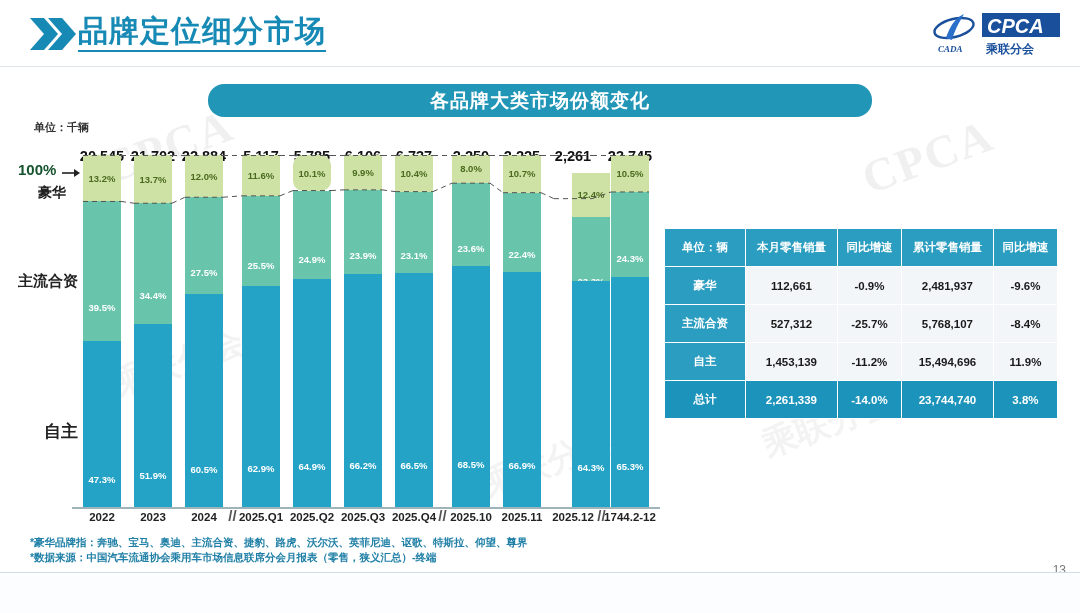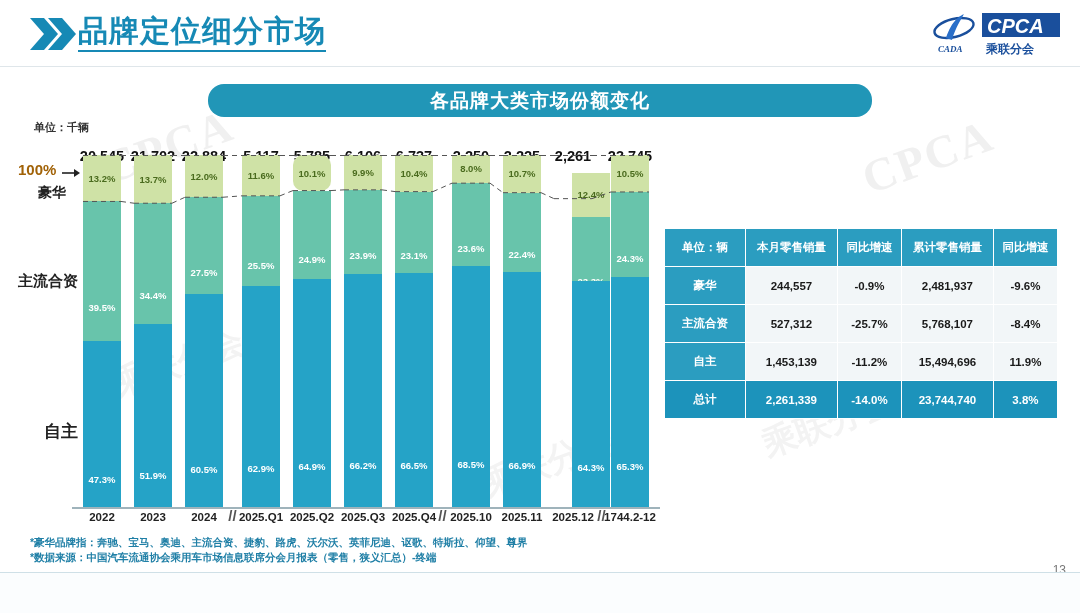"100%" .pct100 { color: #a16207 -> #14532d }
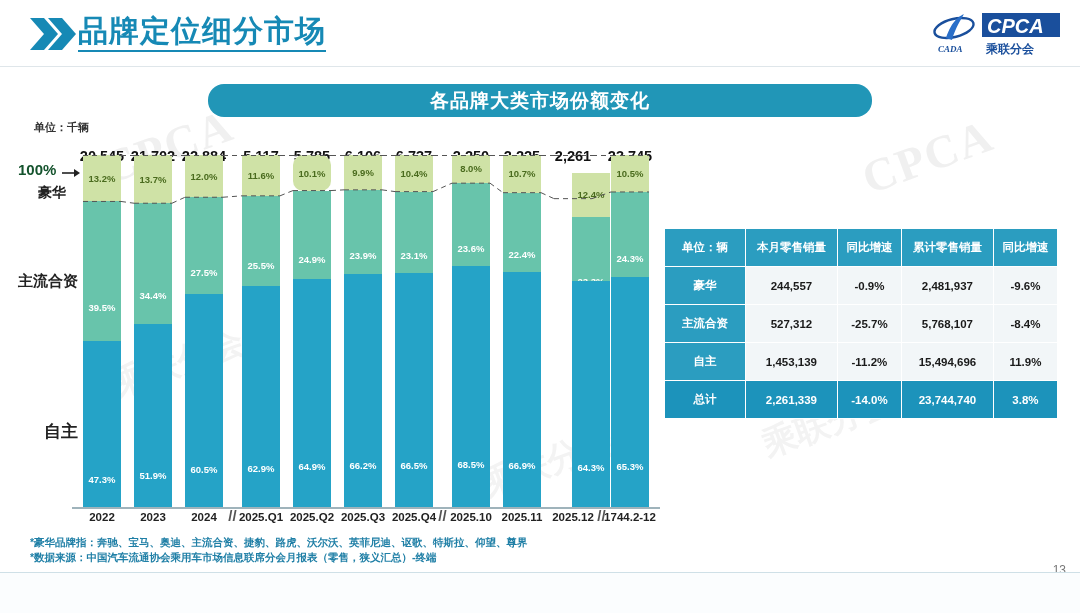"244,557" td.val { text: 244,557 -> 112,661 }
